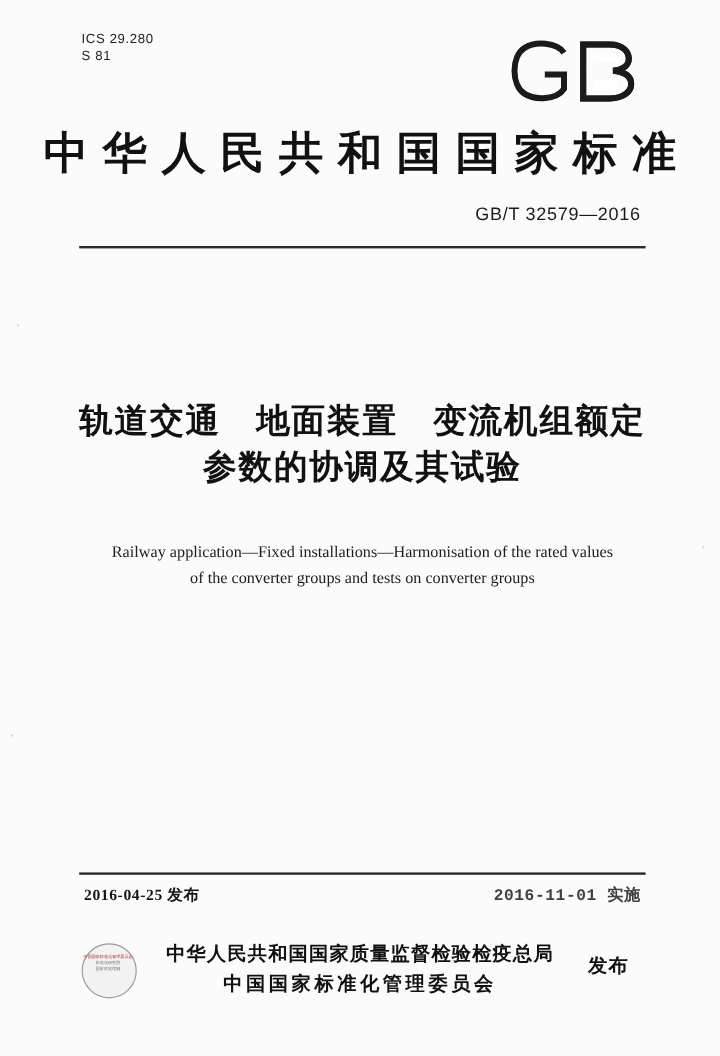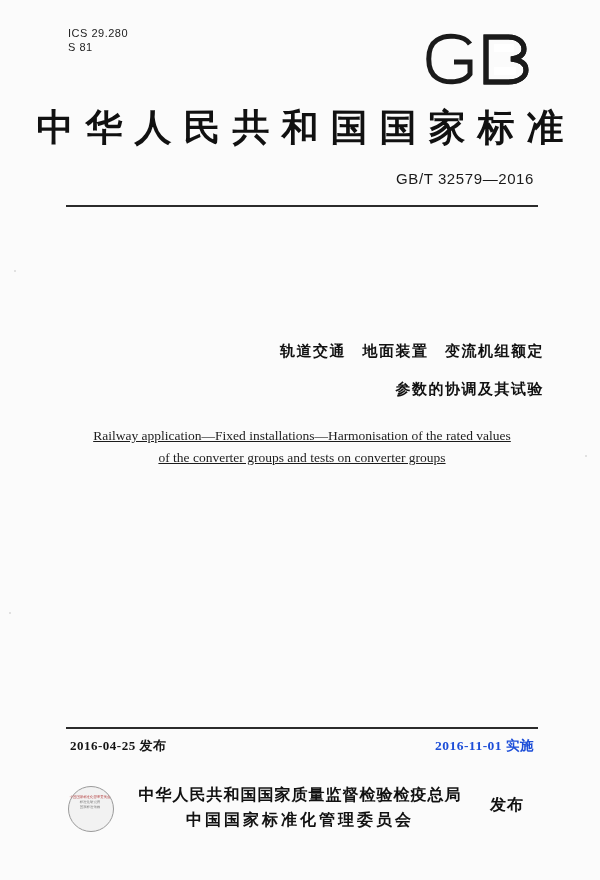"轨道交通 地面装置 变流机组额定" .doc-title-cn { font-size: 15px -> 28px; text-align: right -> center }
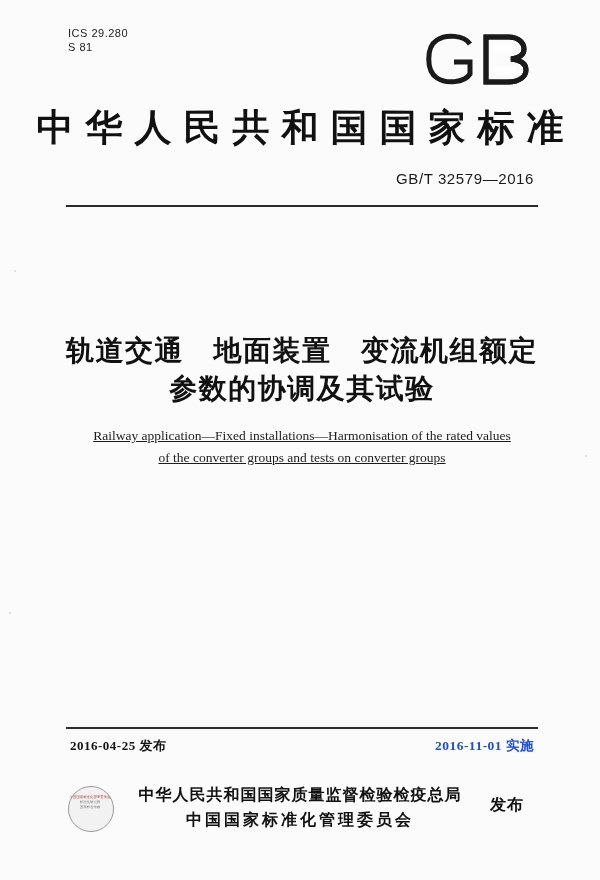"Railway application—Fixed" .doc-title-en { text-decoration: underline -> none; top: 425px -> 449px }
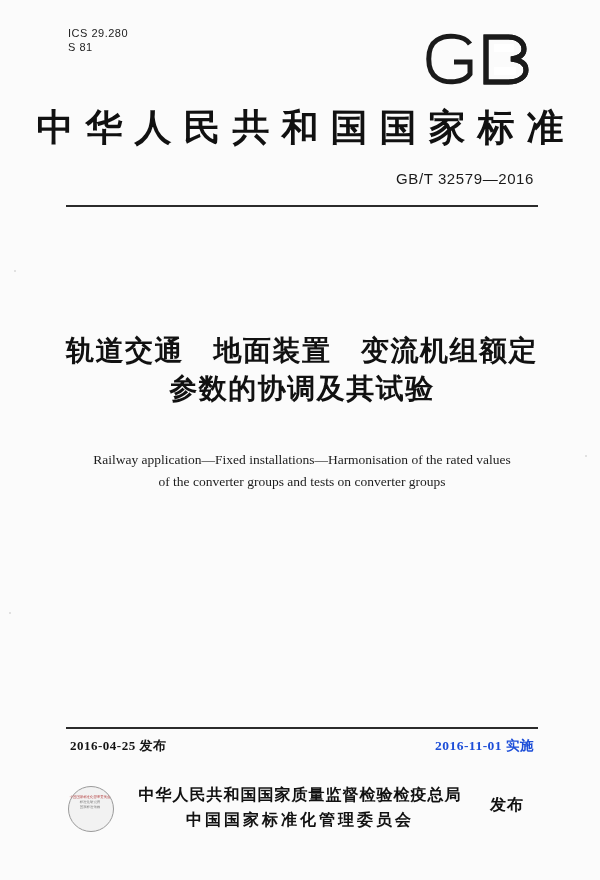"2016-11-01 实施" .date-effective { color: #1d4ed8 -> #404040; font-family: Liberation Serif, serif -> Liberation Mono, monospace }
